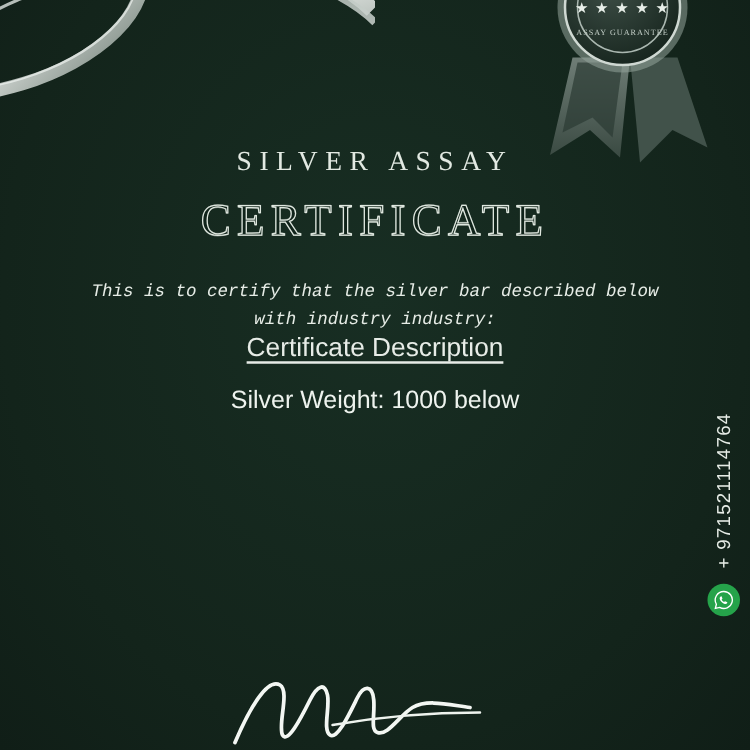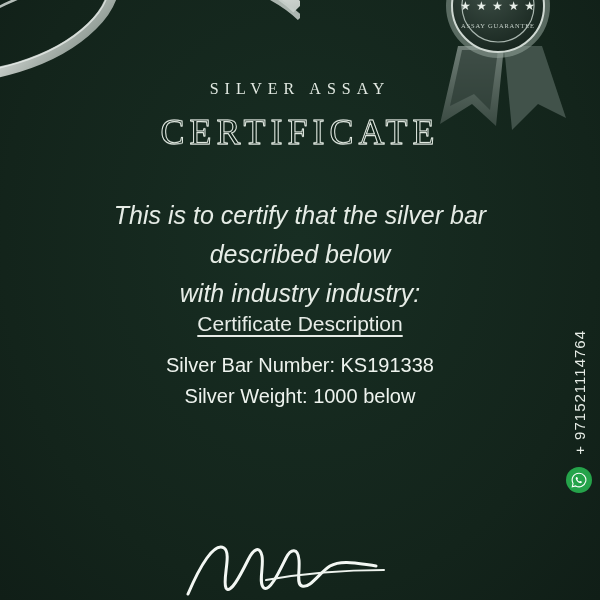"SILVER ASSAY" .assay-line { font-size: 16px -> 22px; margin-top: 80px -> 116px }
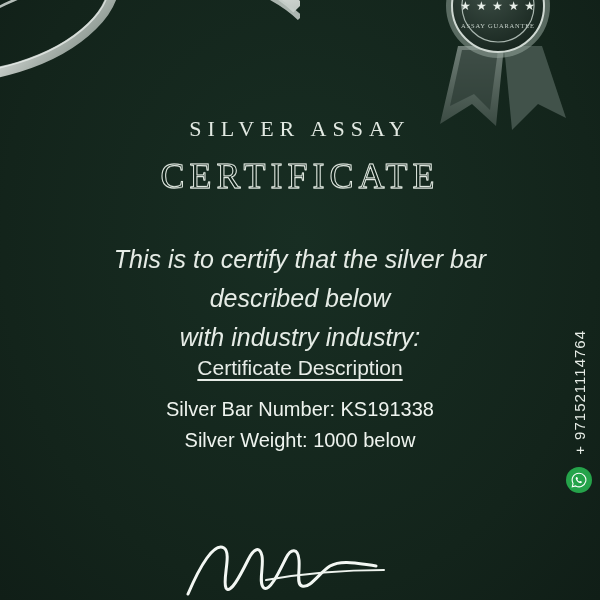"This is to certify that" .intro { font-family: Liberation Sans, sans-serif -> Liberation Mono, monospace; font-size: 25px -> 14px; margin: 46px auto 0 auto -> 30px auto 0 auto }
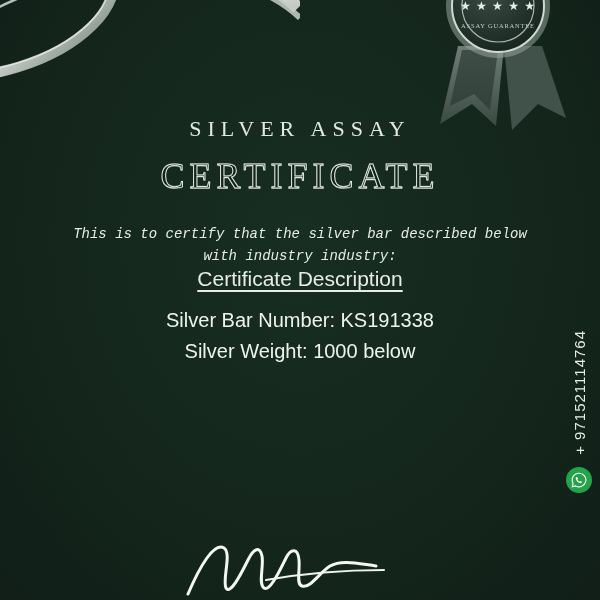"Silver Bar Number: KS191338" li { html: <li>Silver Bar Number: KS191338</li> -> none }
